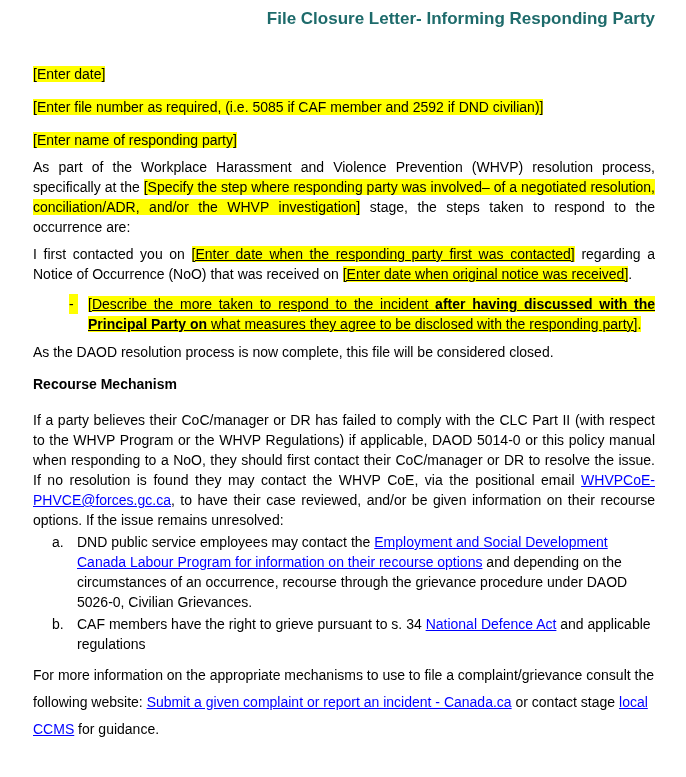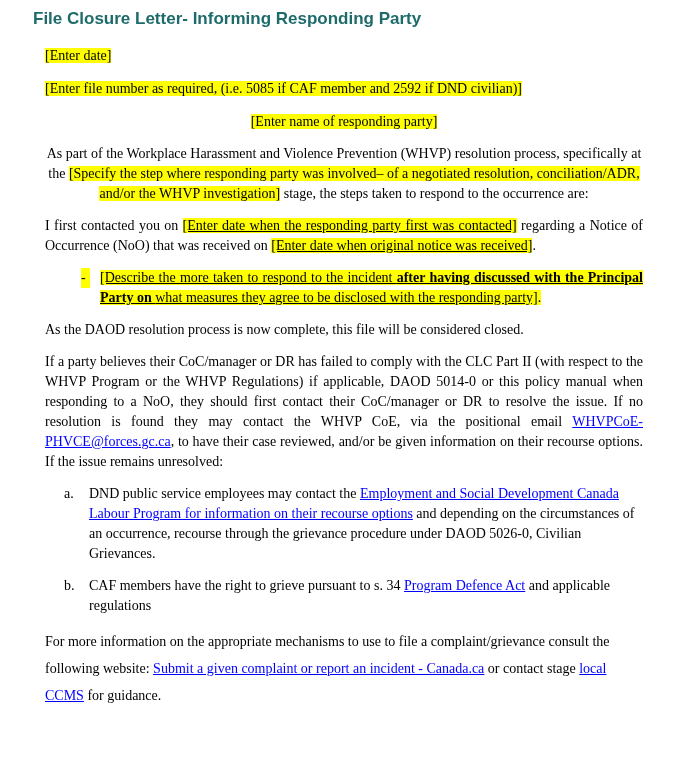"File Closure Letter- Informing" .mb30 { margin-bottom: 16px -> 34px; text-align: none -> right }
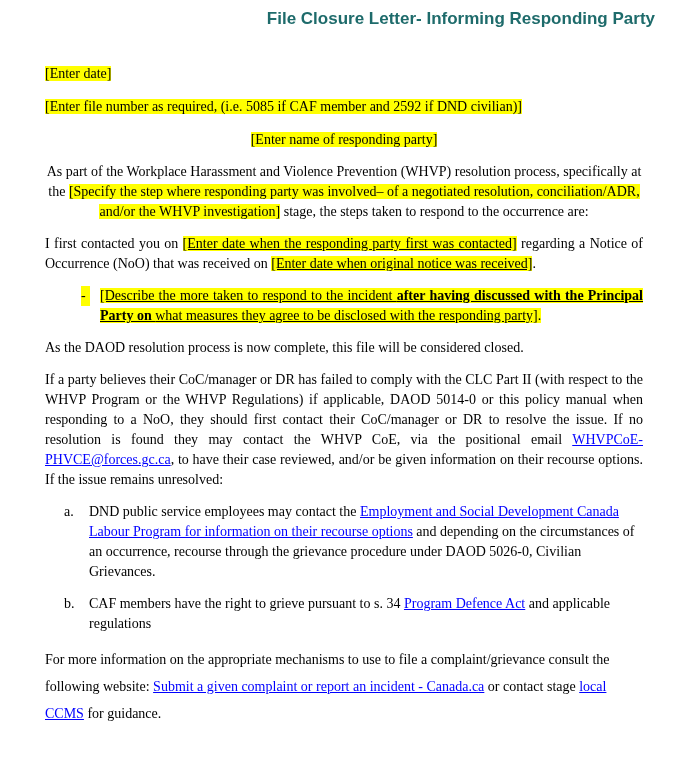"[Enter date]" .para { font-family: Liberation Serif, serif -> none; margin: 12px -> 0 }
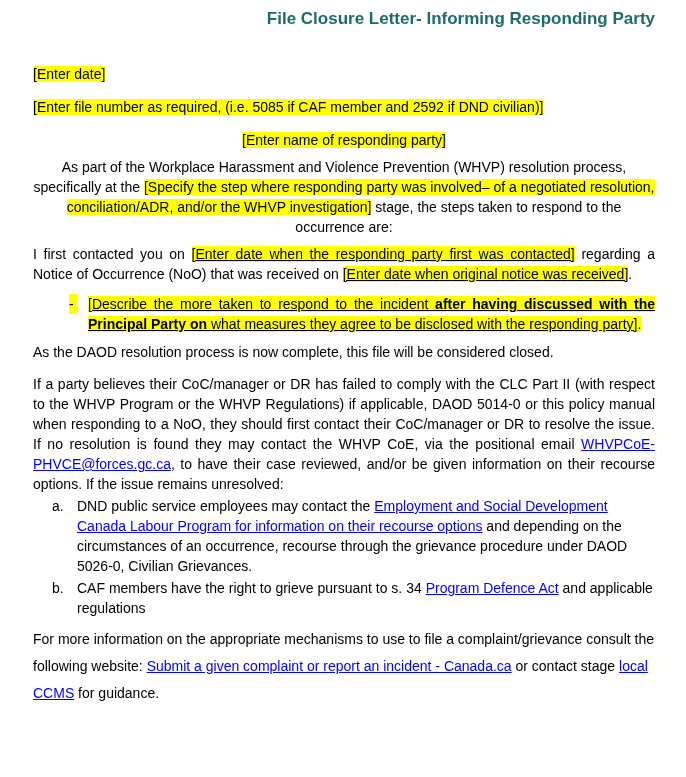"[Enter name of responding party]" .mb7 { text-align: center -> none }
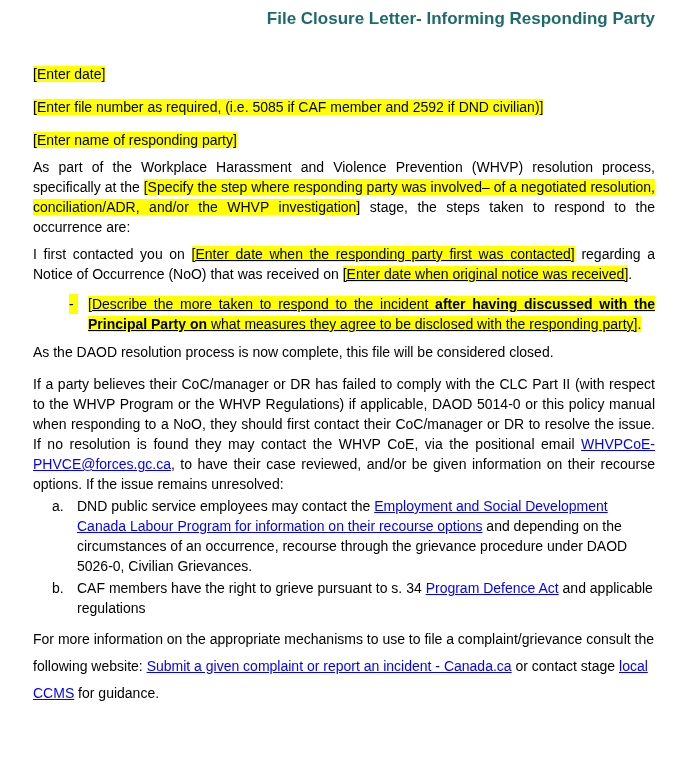"Recourse Mechanism" h2.subhead { html: none -> <h2><span>Recourse Mechanism</span></h2> }
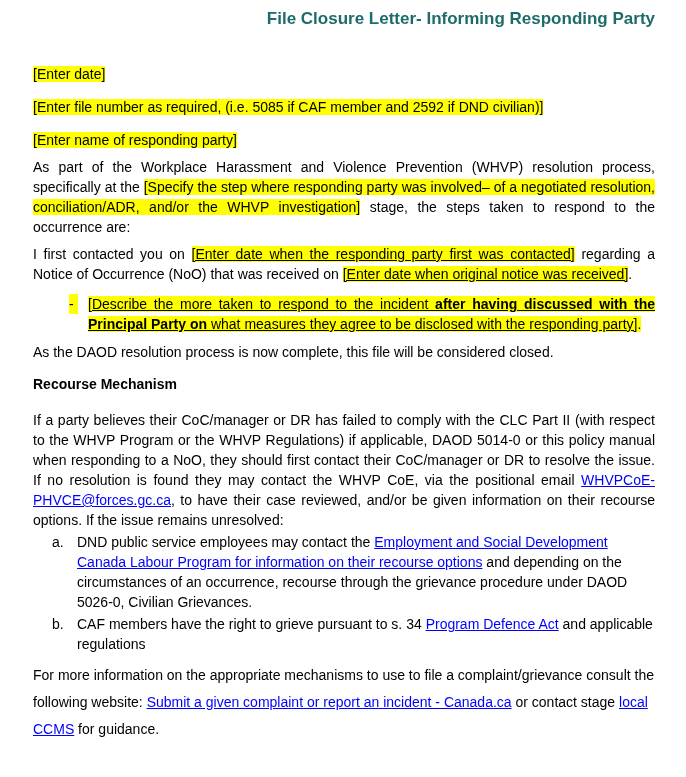"Program Defence Act" a.s-link { text: Program -> National }
